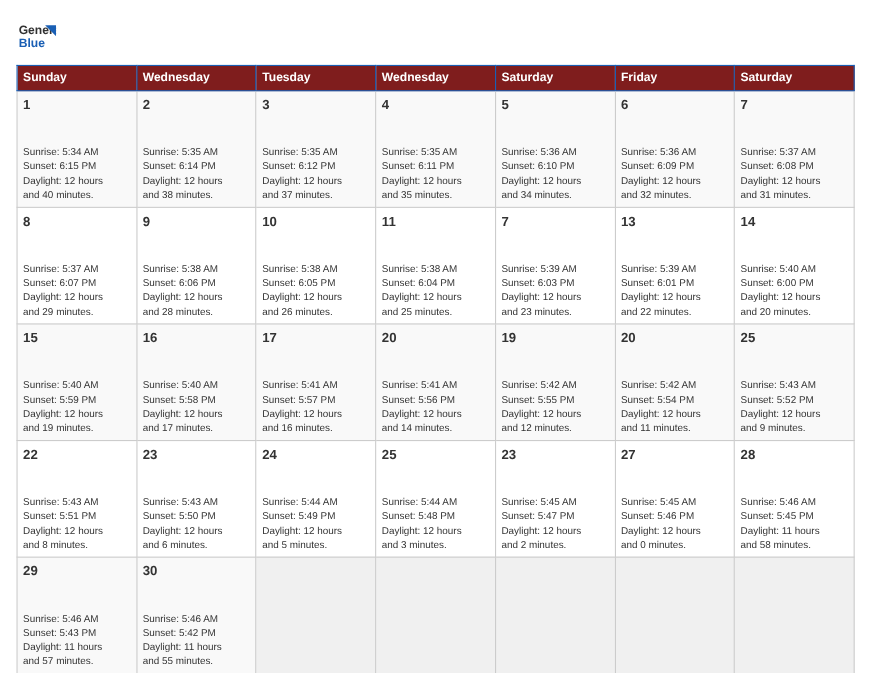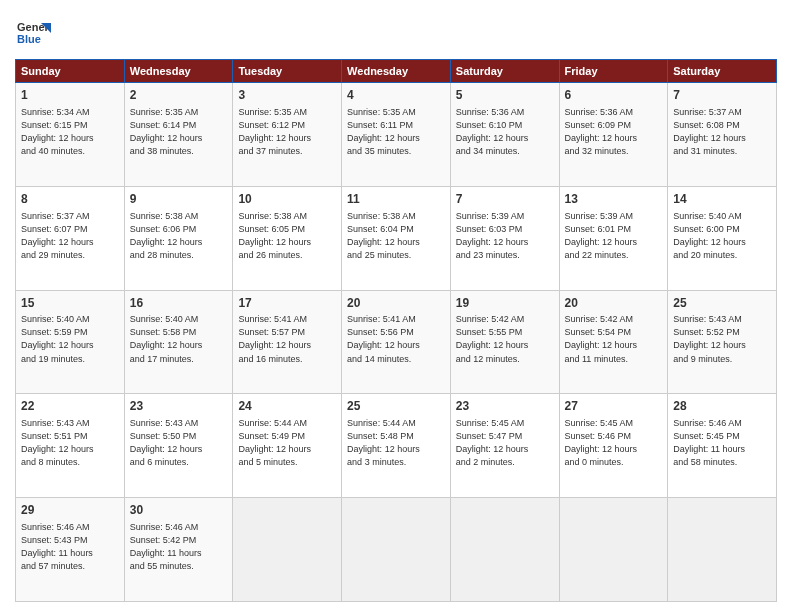"Sunrise: 5:34 AM" .day-info { margin-top: none -> 28px }
